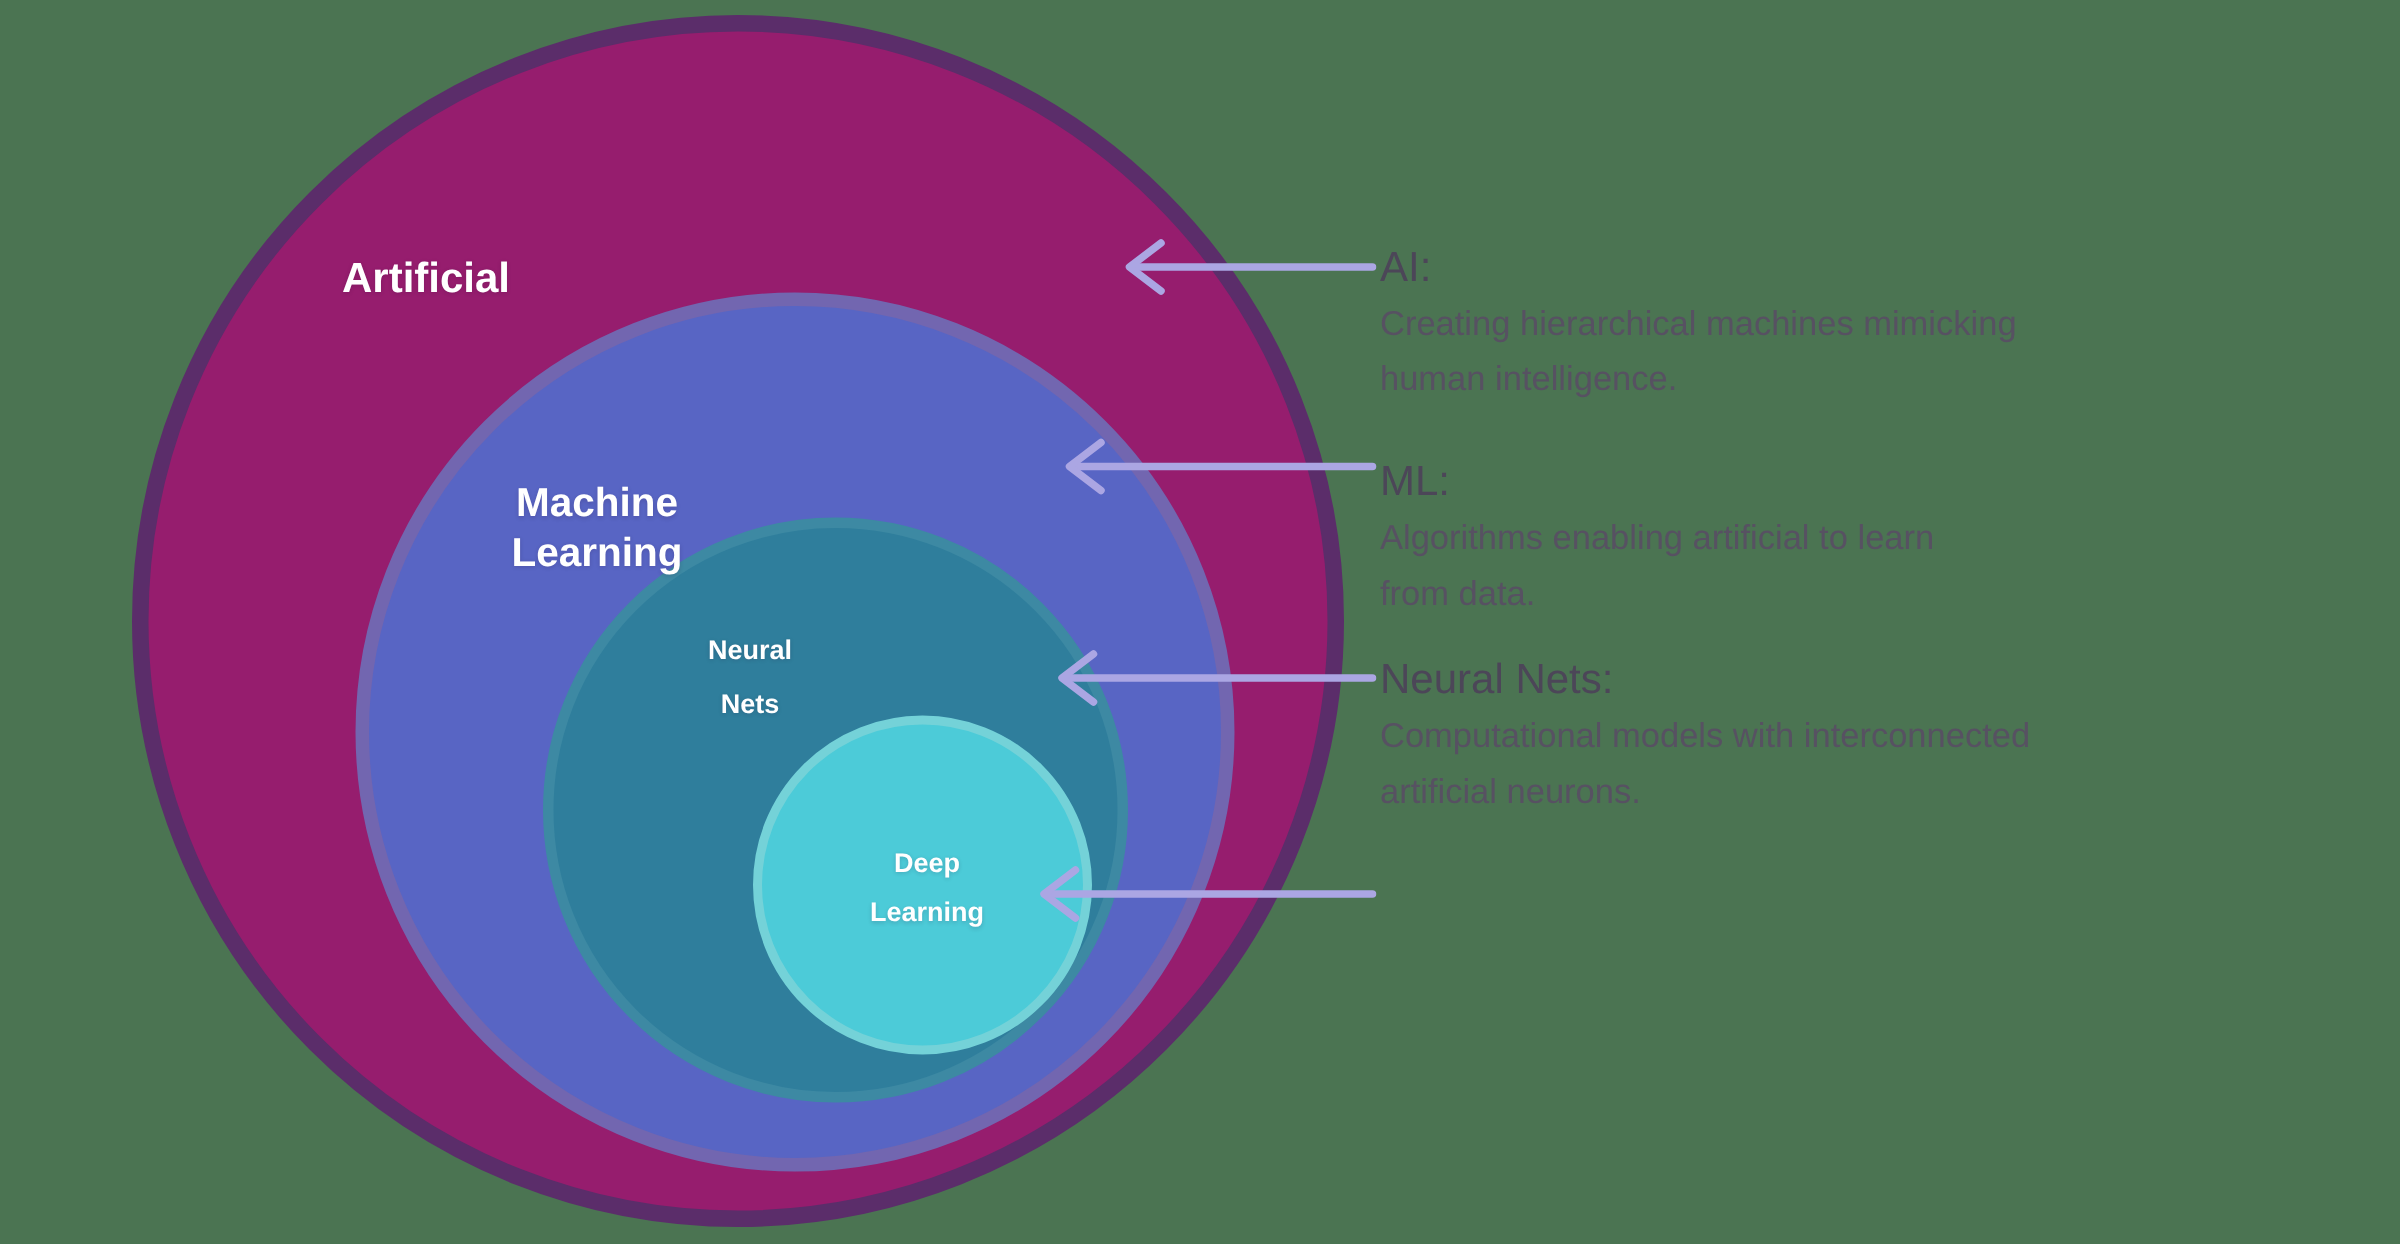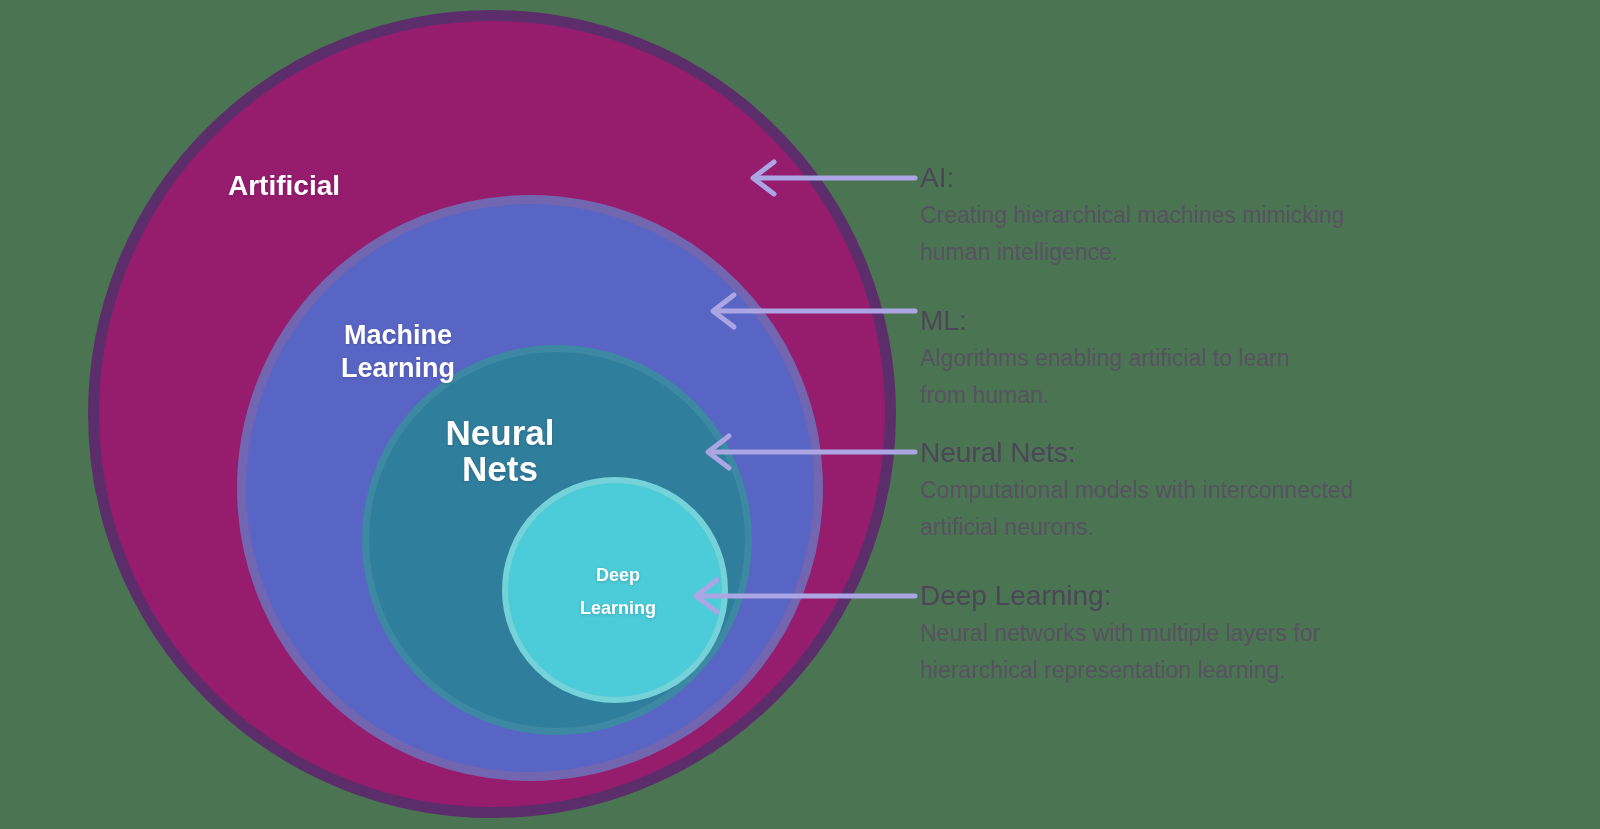"from human." div.annotation-line { text: human -> data }
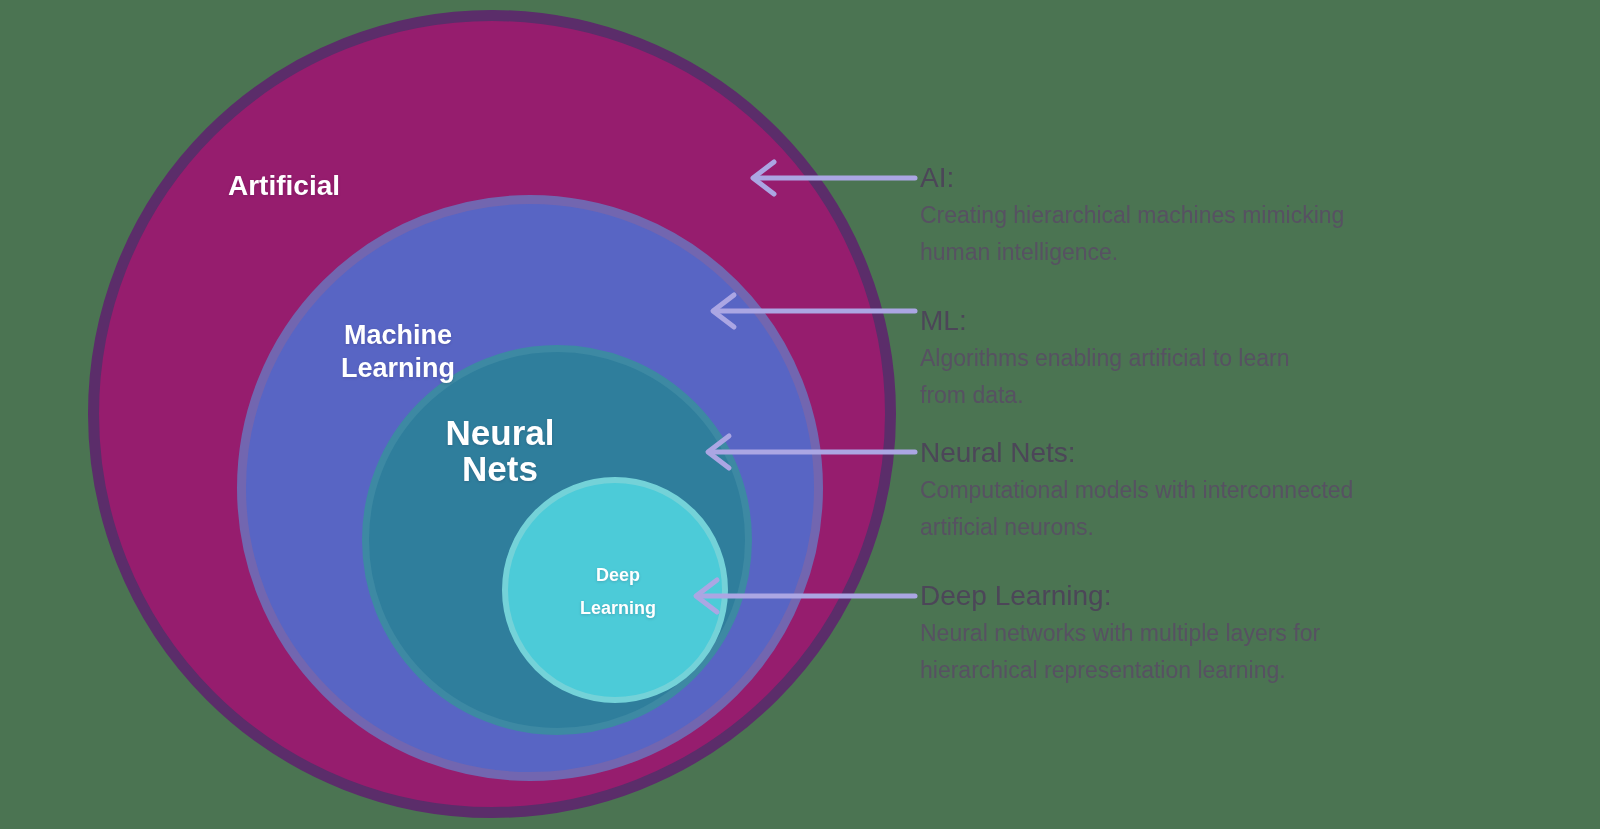"Neural" .label-nn { font-size: 35px -> 18px }
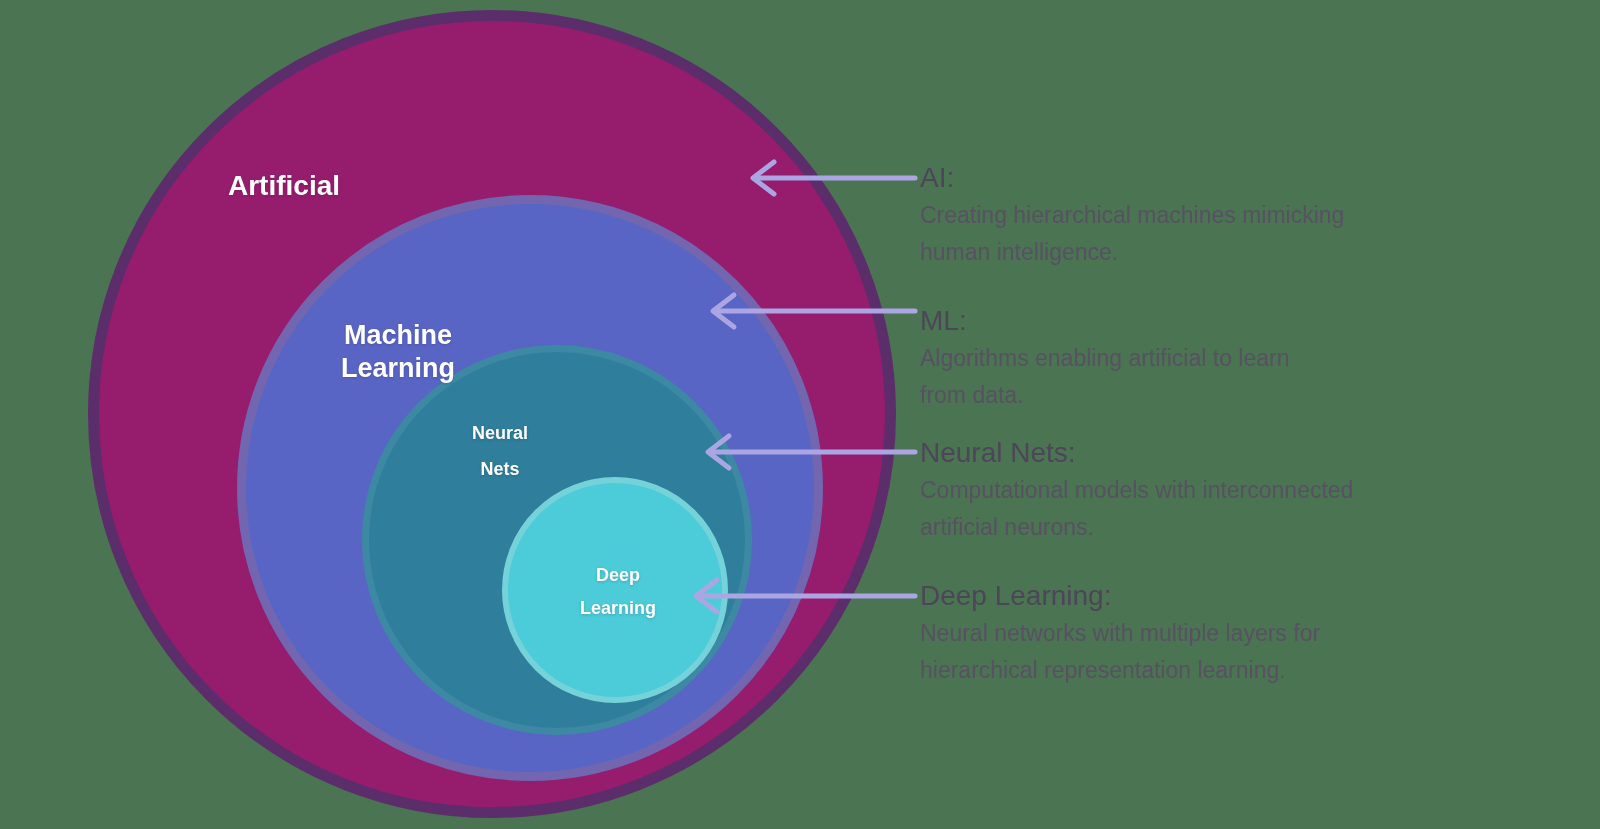"Deep Learning:" div.annotation { html: <div> <div>Deep Learning:</div> <div>Neural networks with multiple layers for</div> <div>hierarchical representation learning.</div> </div> -> none }
